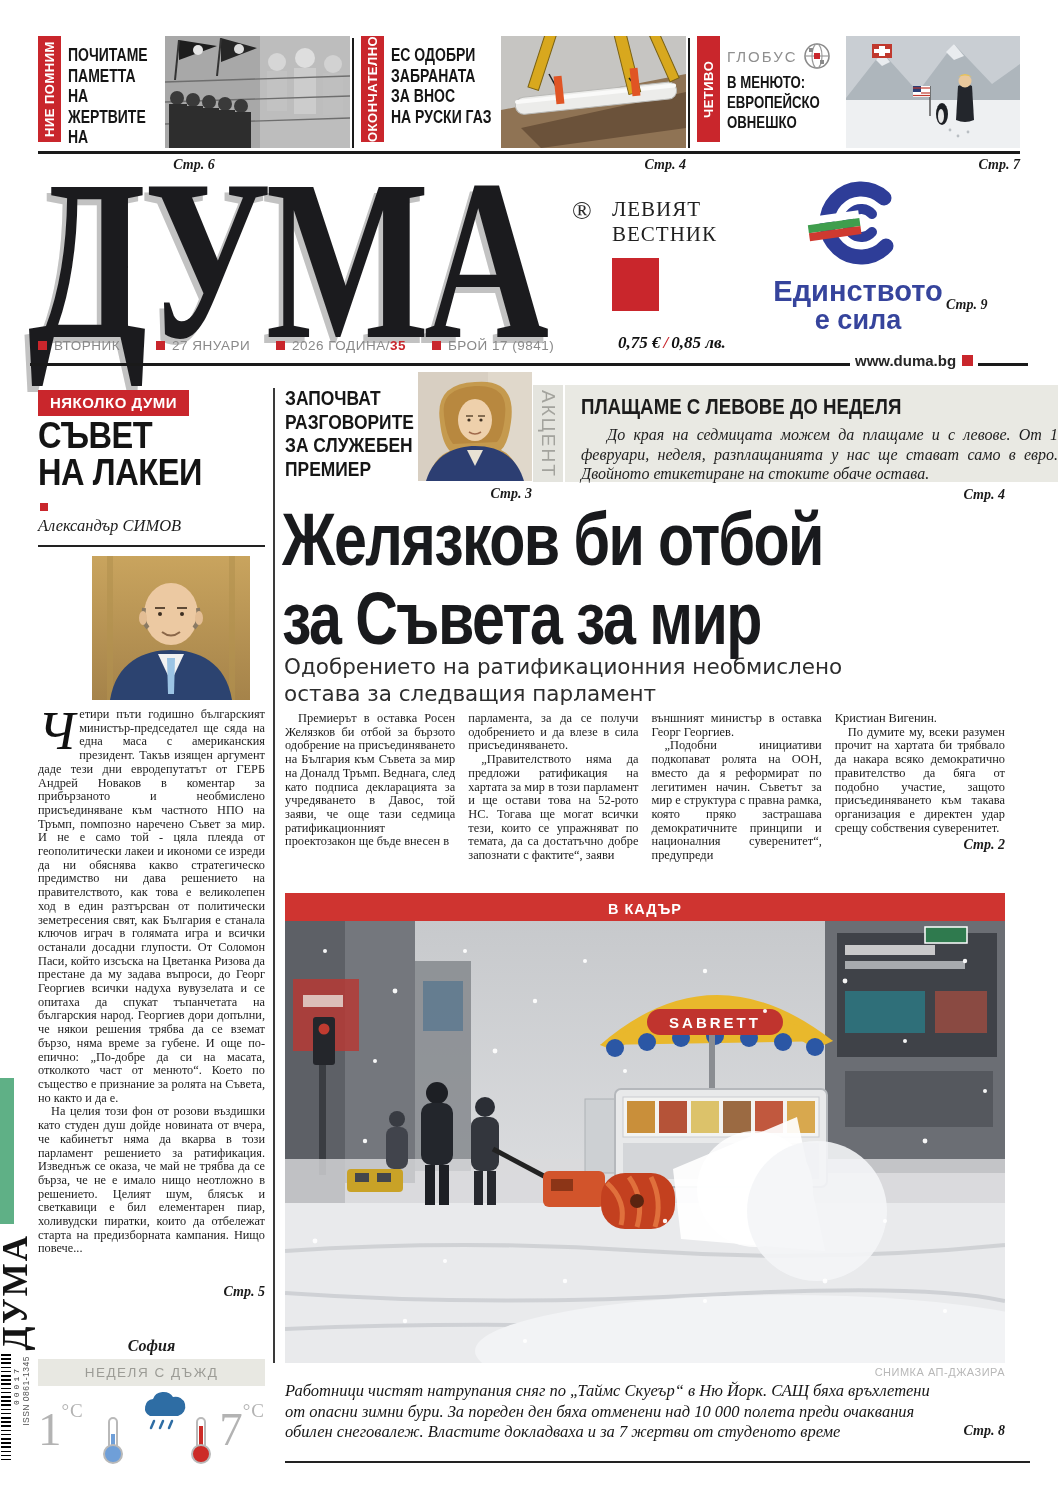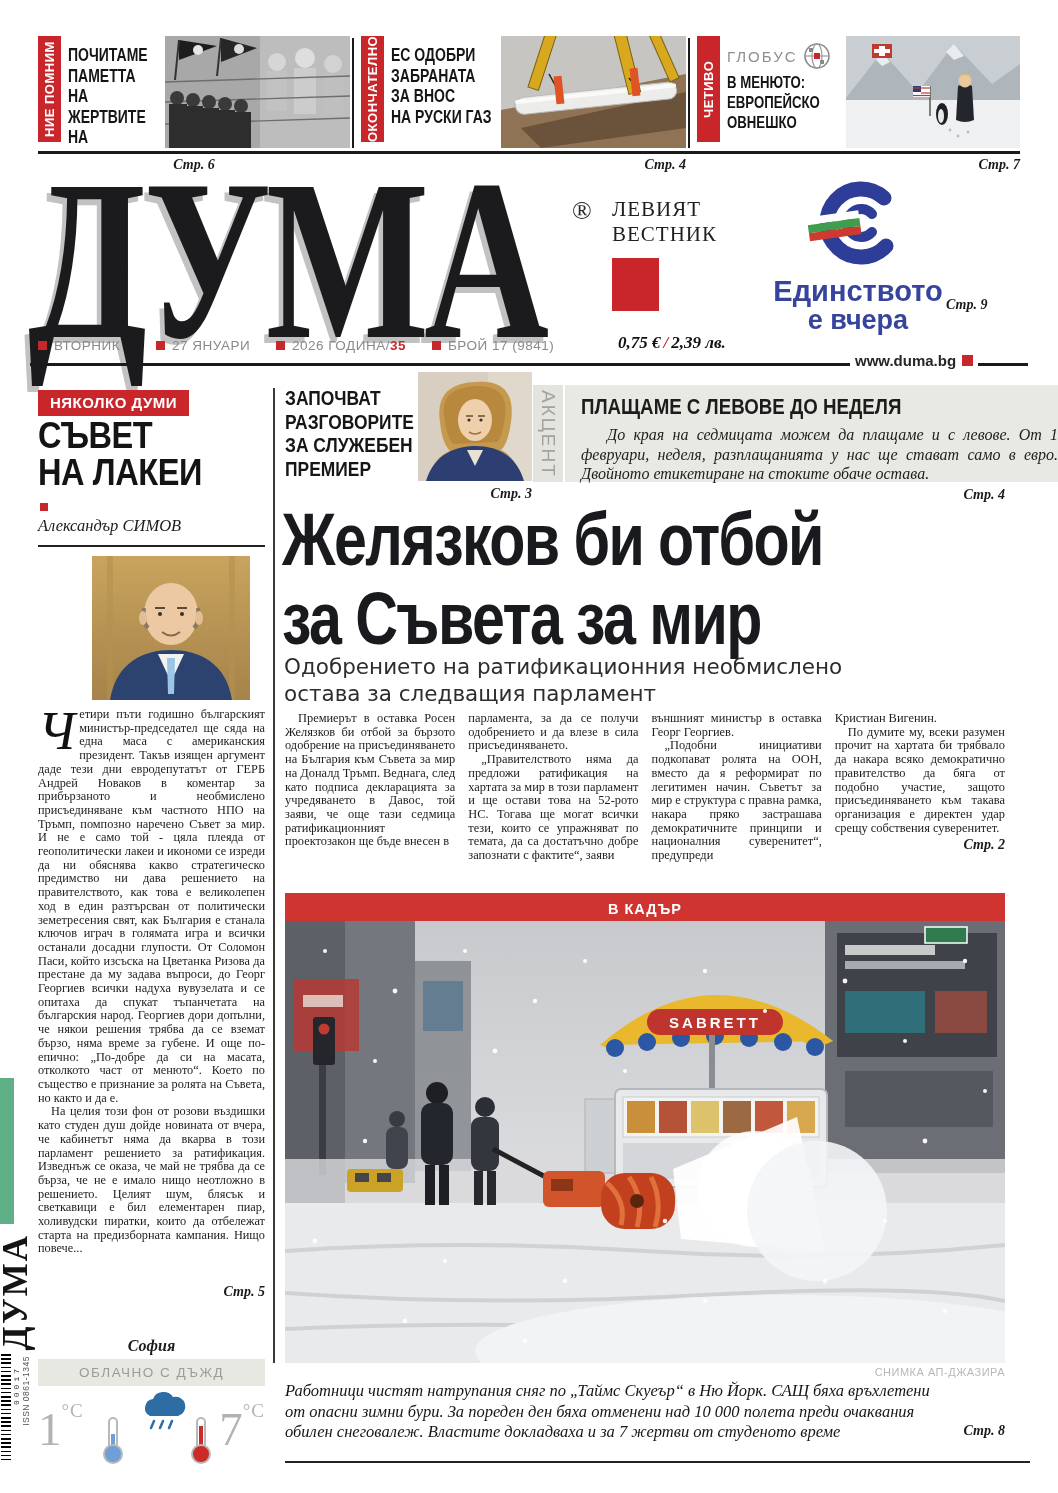"е вчера" div.unity-l2 { text: вчера -> сила }
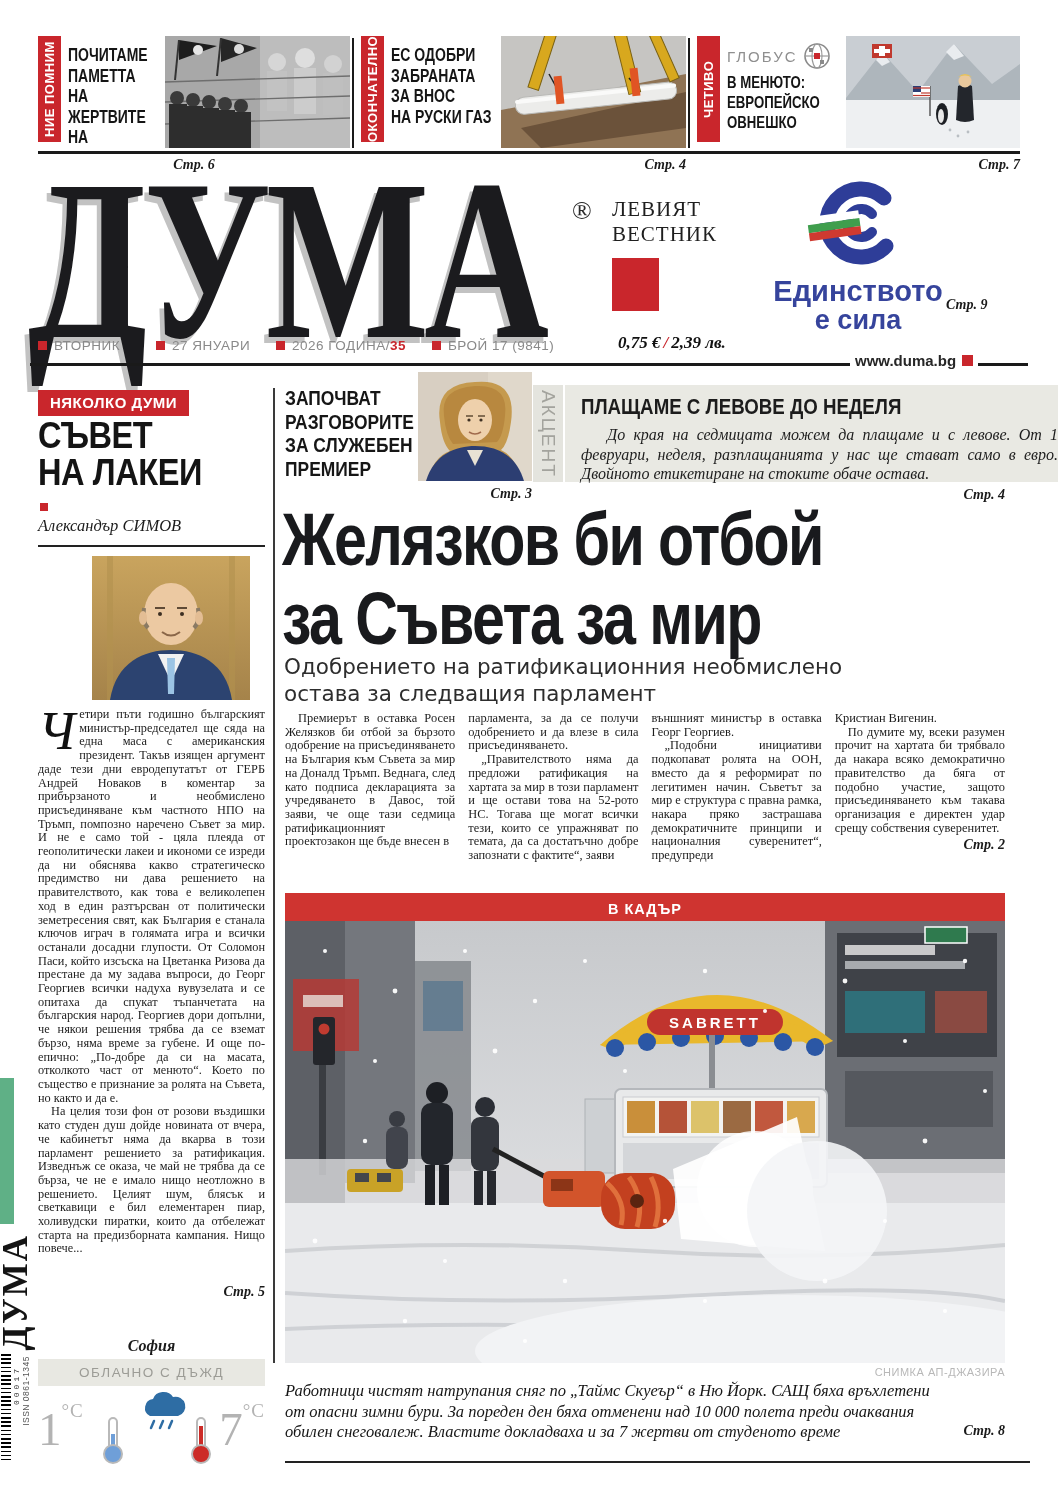"2,39 лв." span { text: 2,39 -> 0,85 }
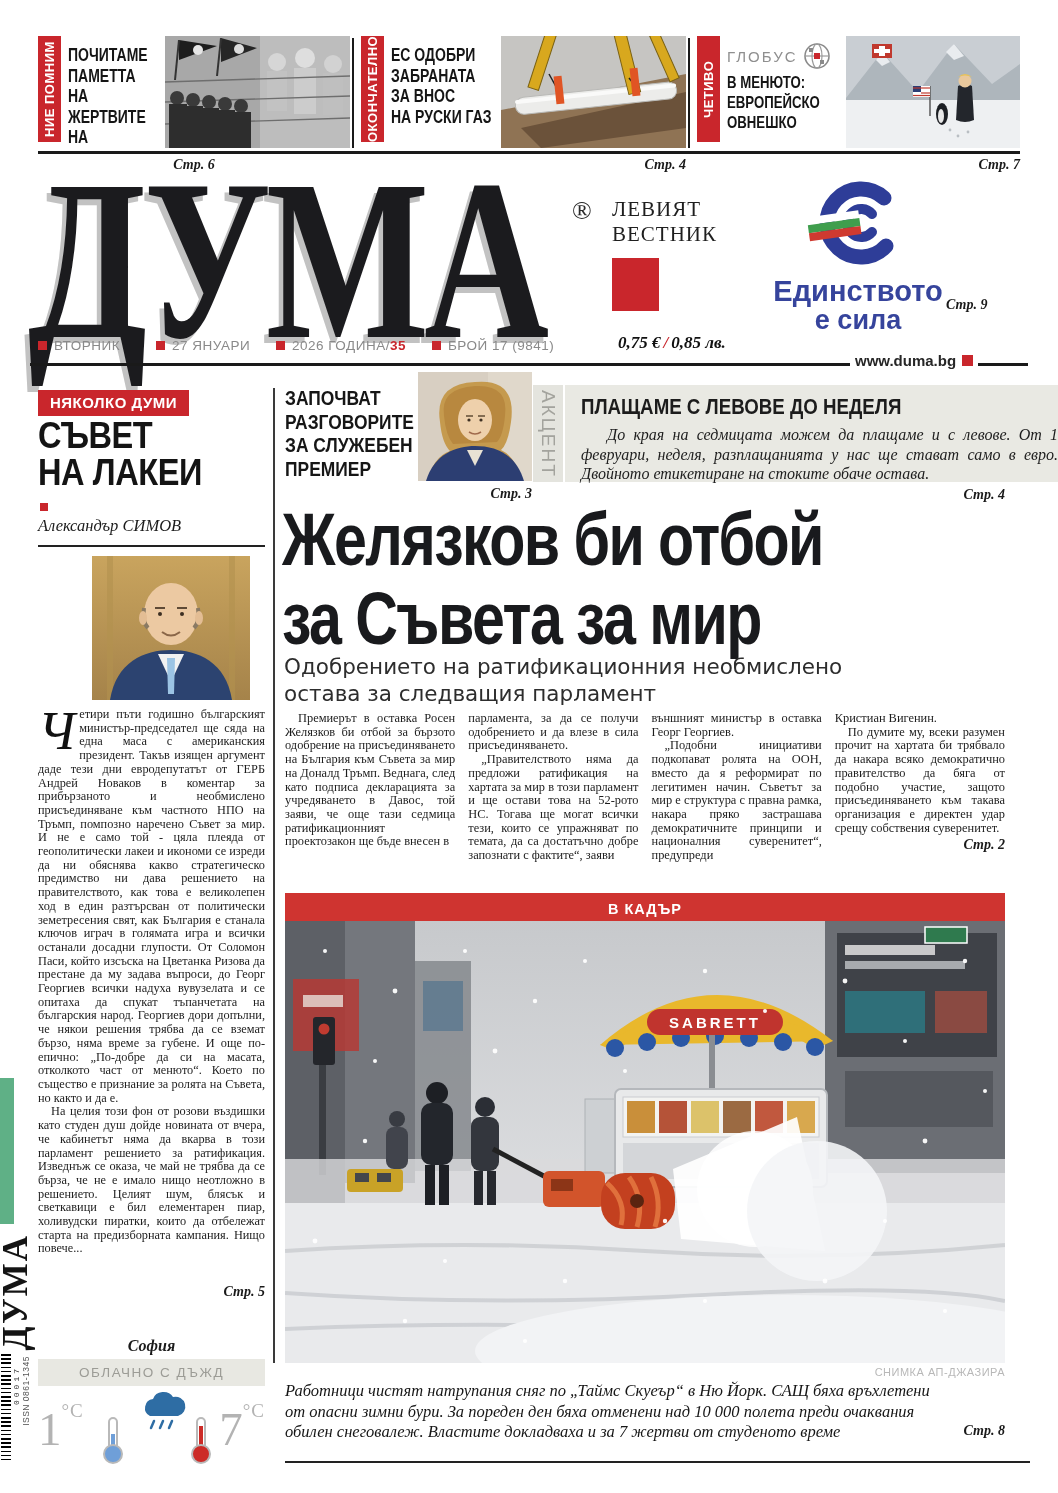"„Подобни инициативи подкопават ролята на" p.ind { text: накара -> която }
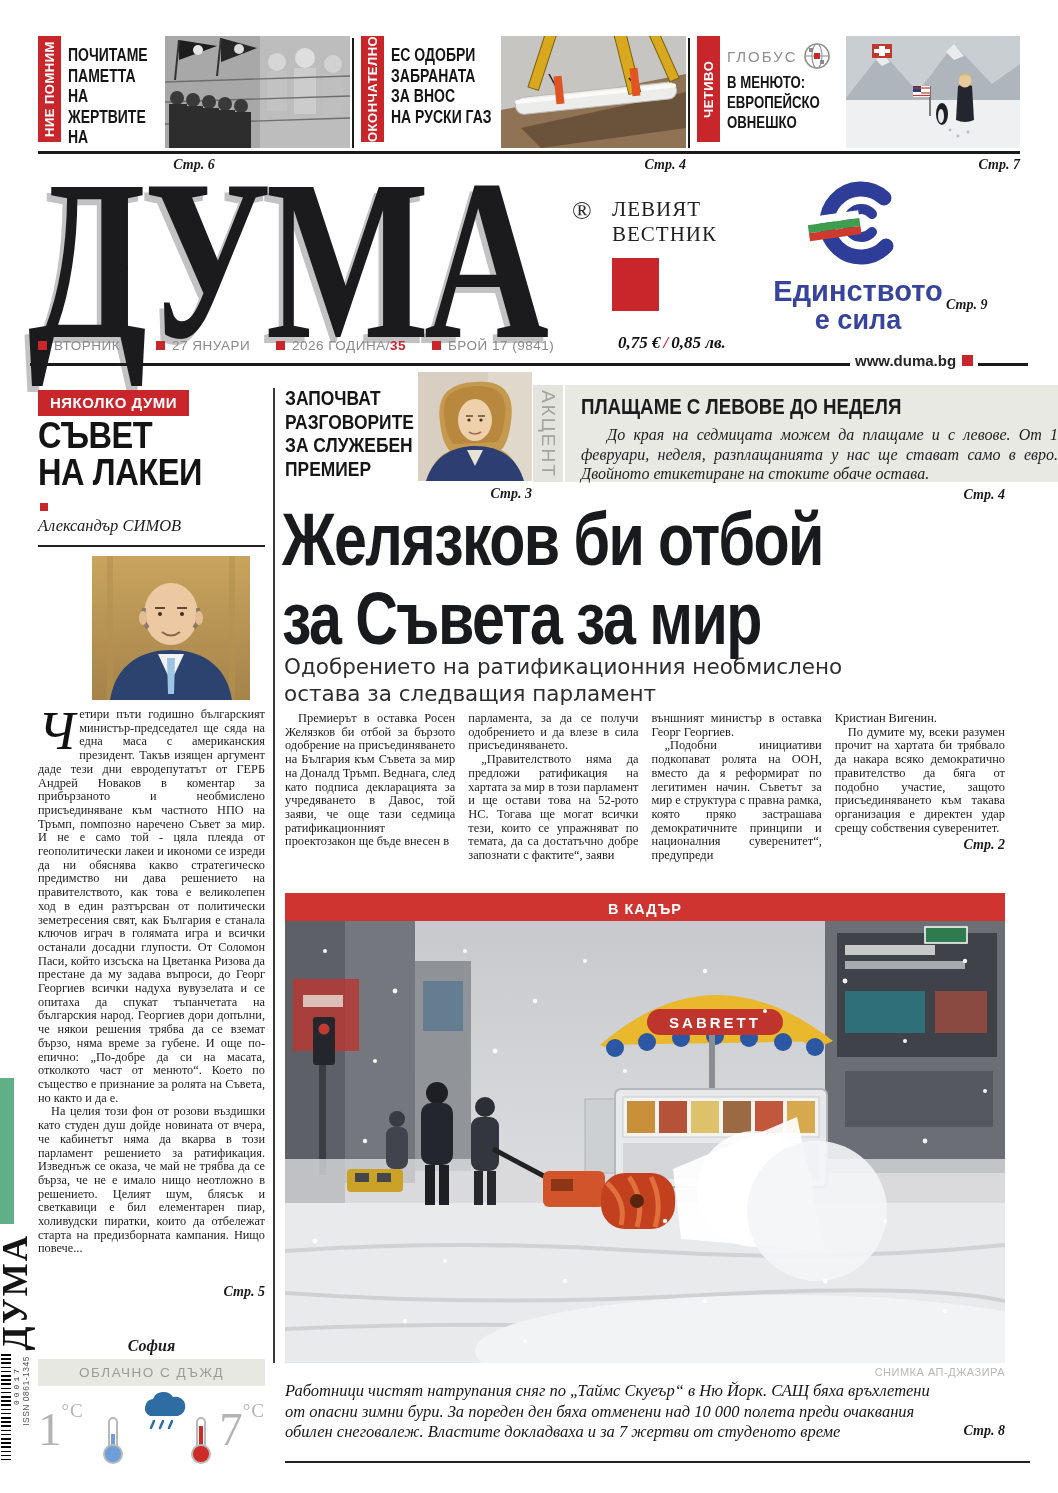"ОБЛАЧНО С ДЪЖД" div.abs { text: ОБЛАЧНО -> НЕДЕЛЯ }
